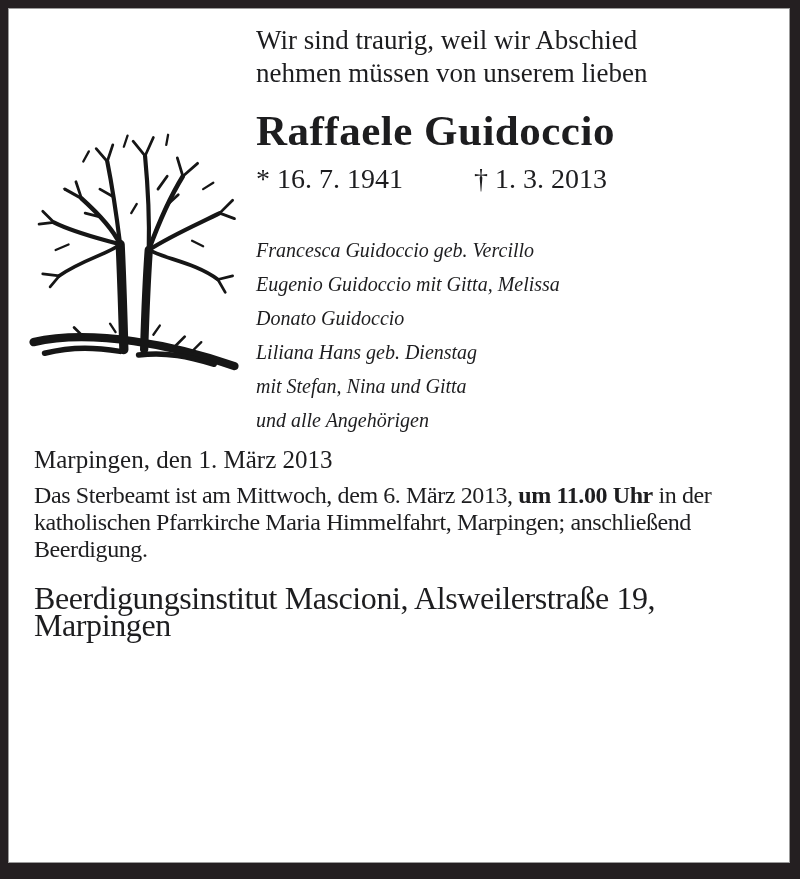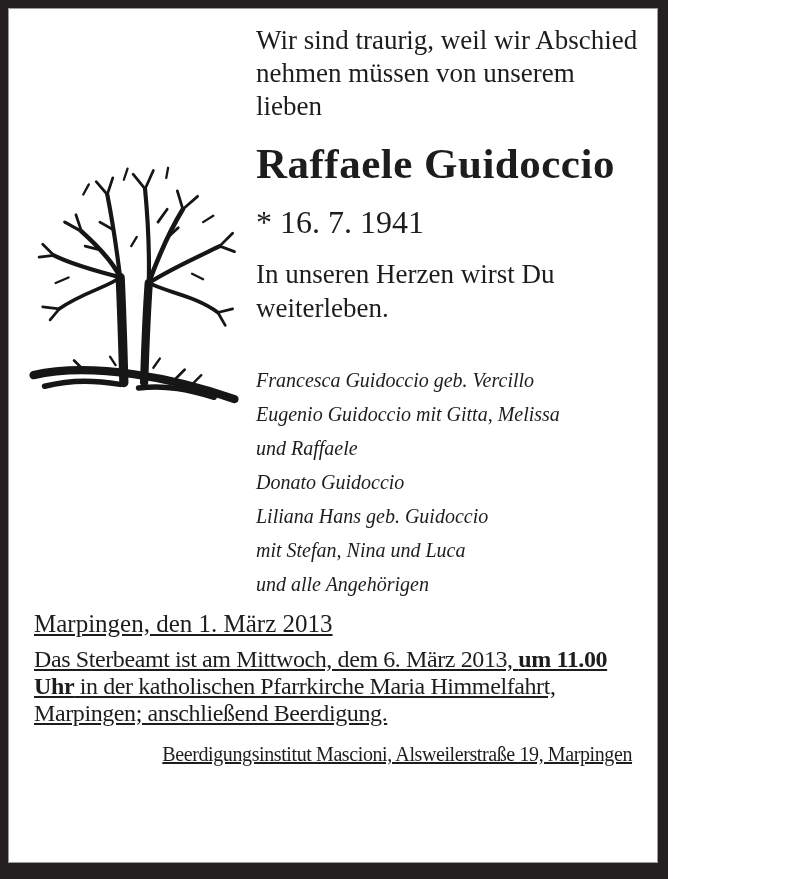"Wir sind traurig, weil wir" .page { width: 668px -> 800px }
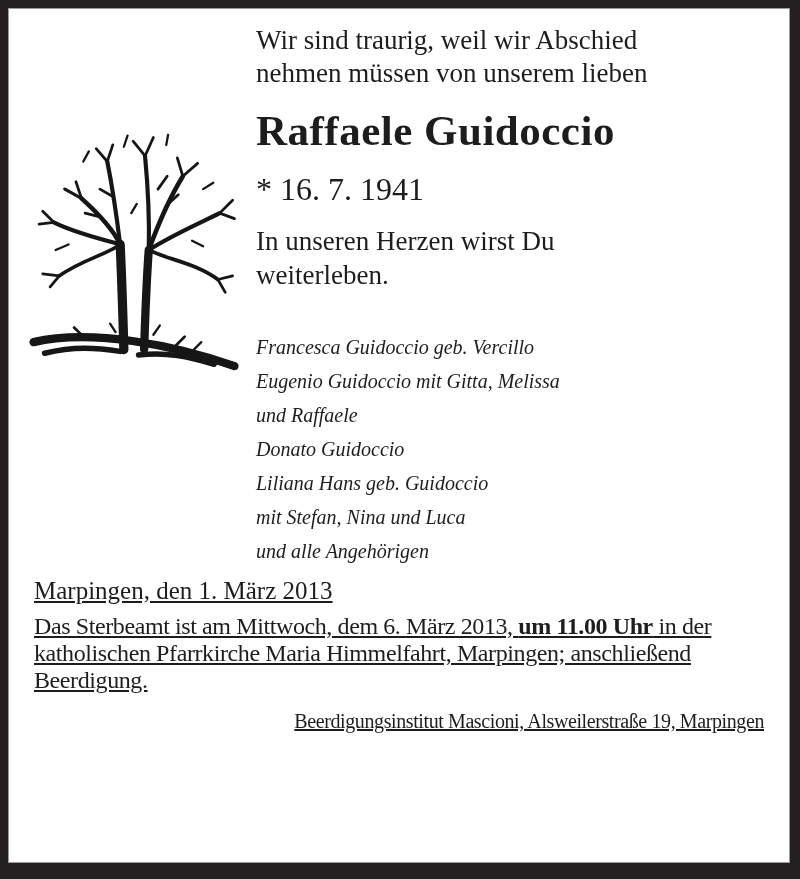"* 16. 7. 1941" .dates { font-size: 32px -> 28px; margin-top: 16px -> 8px }
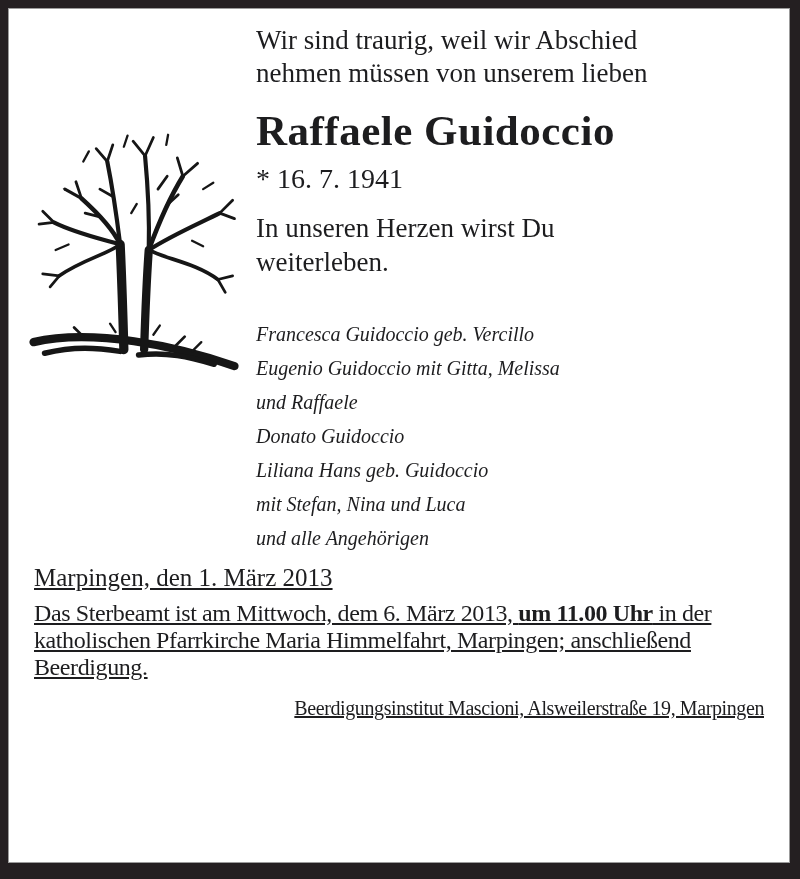"† 1. 3. 2013" span.death { html: none -> <span>† 1. 3. 2013</span> }
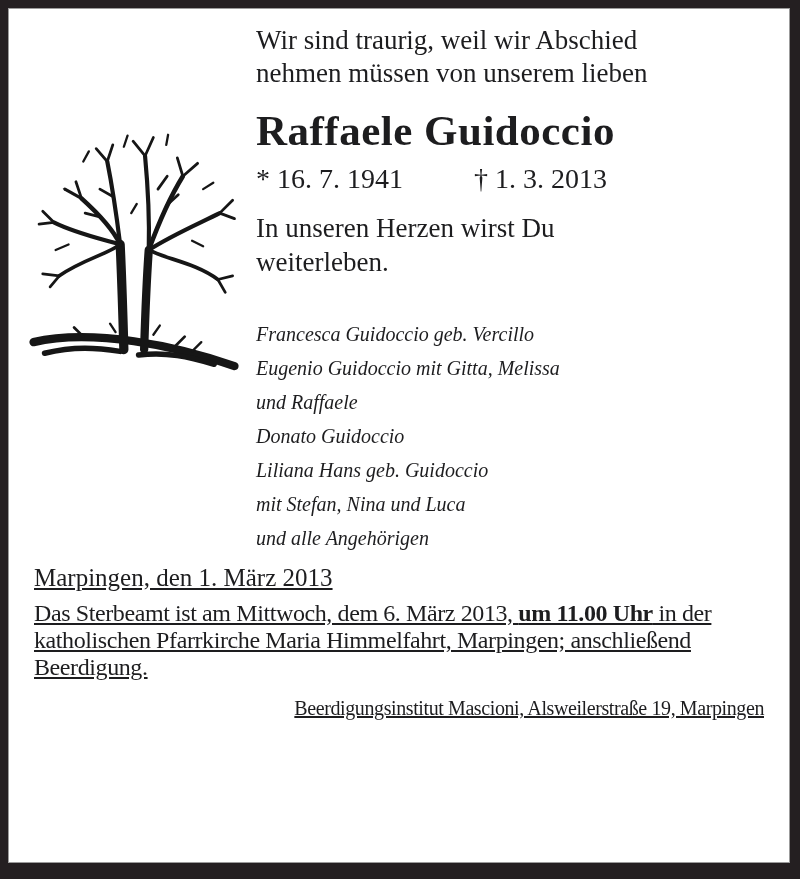"In unseren Herzen wirst Du" div.epitaph { html: <div> <div>In unseren Herzen wirst Du</div> <div>weiterleben.</div> </div> -> none }
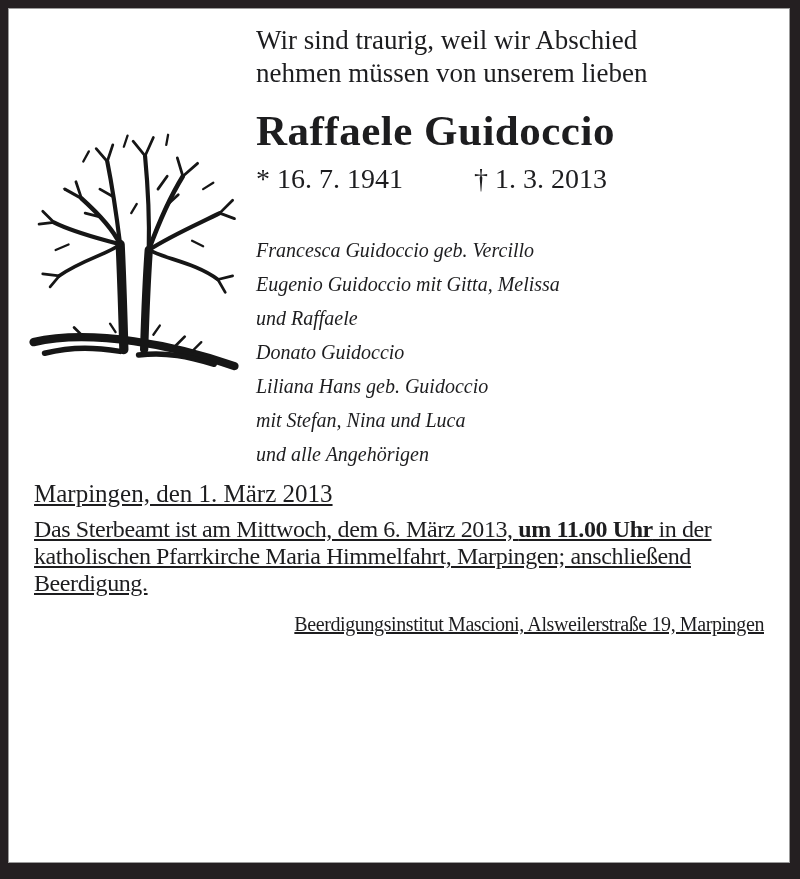"und Raffaele" div { html: <div>und Raffaele</div> -> none }
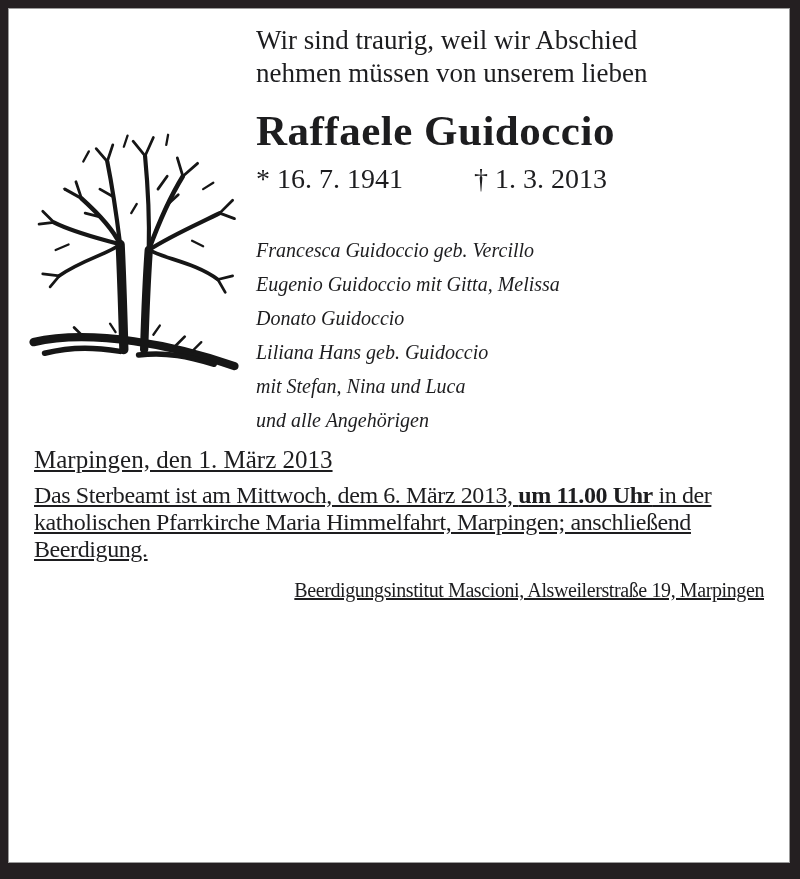"Liliana Hans geb. Guidoccio" div { text: Guidoccio -> Dienstag }
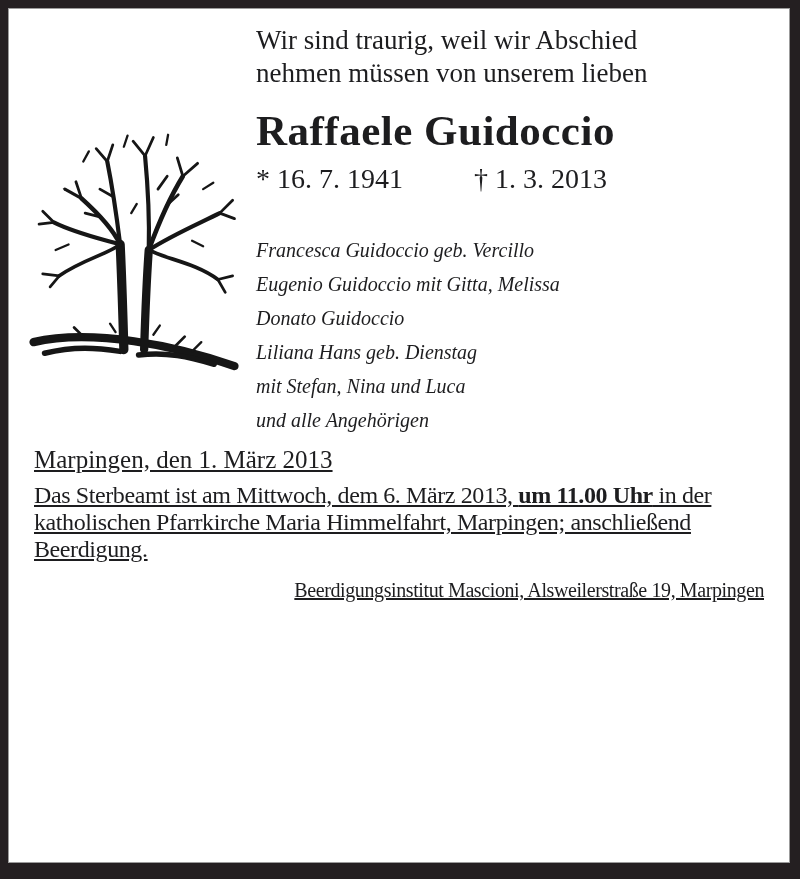"mit Stefan, Nina und Luca" div { text: Luca -> Gitta }
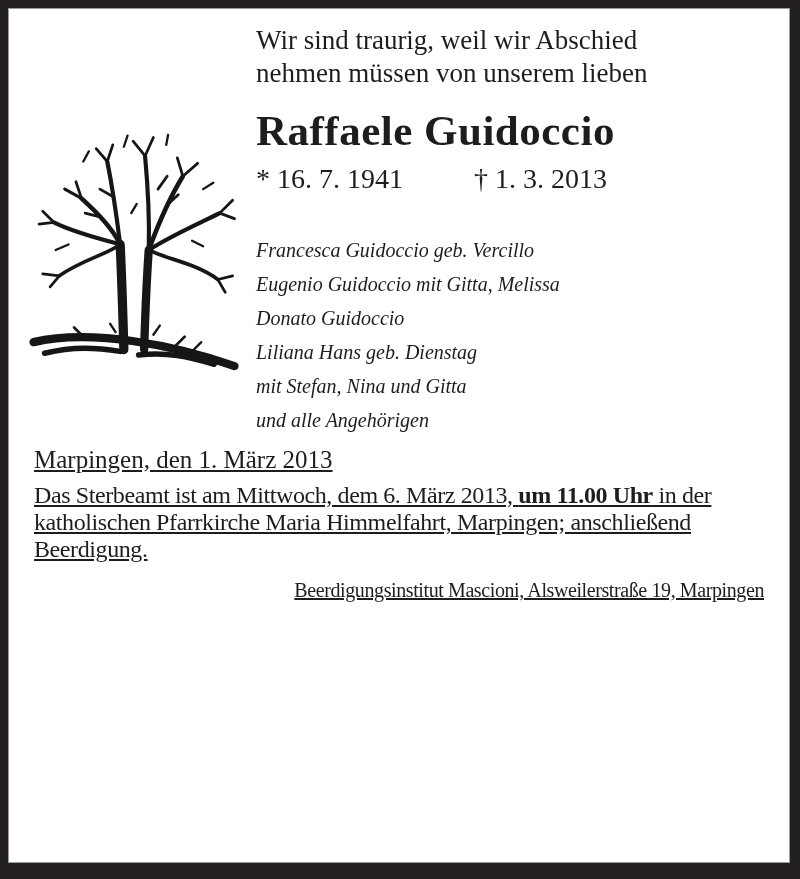"Marpingen, den 1. März 2013" .bottom { text-decoration: underline -> none }
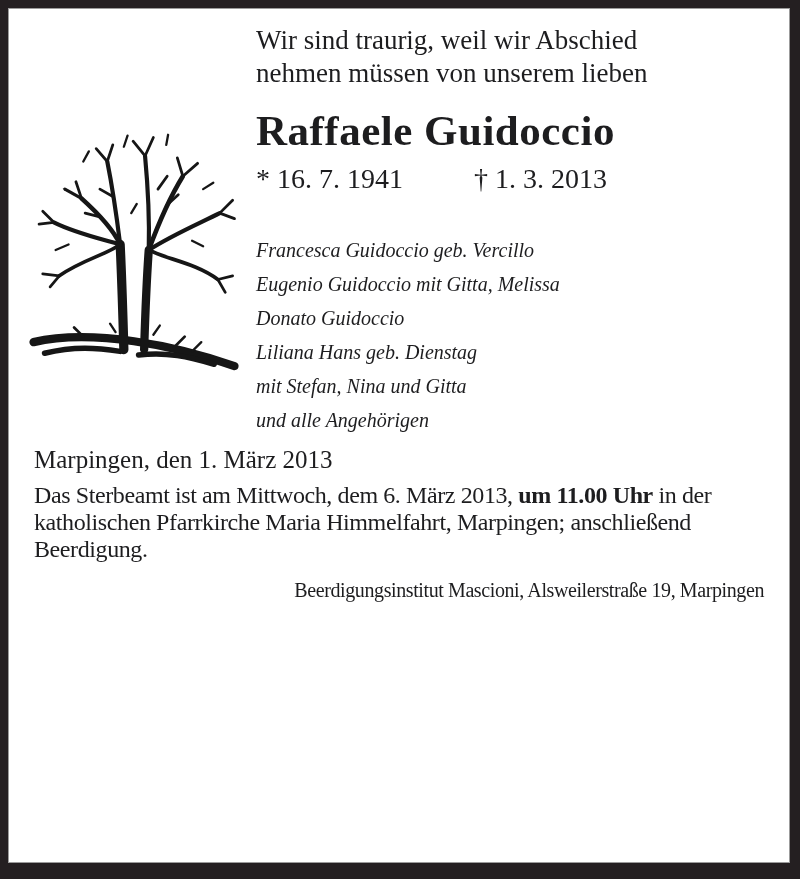"Beerdigungsinstitut Mascioni," .funeral { font-size: 20px -> 32px; margin-top: 14px -> 22px; text-align: right -> none }
